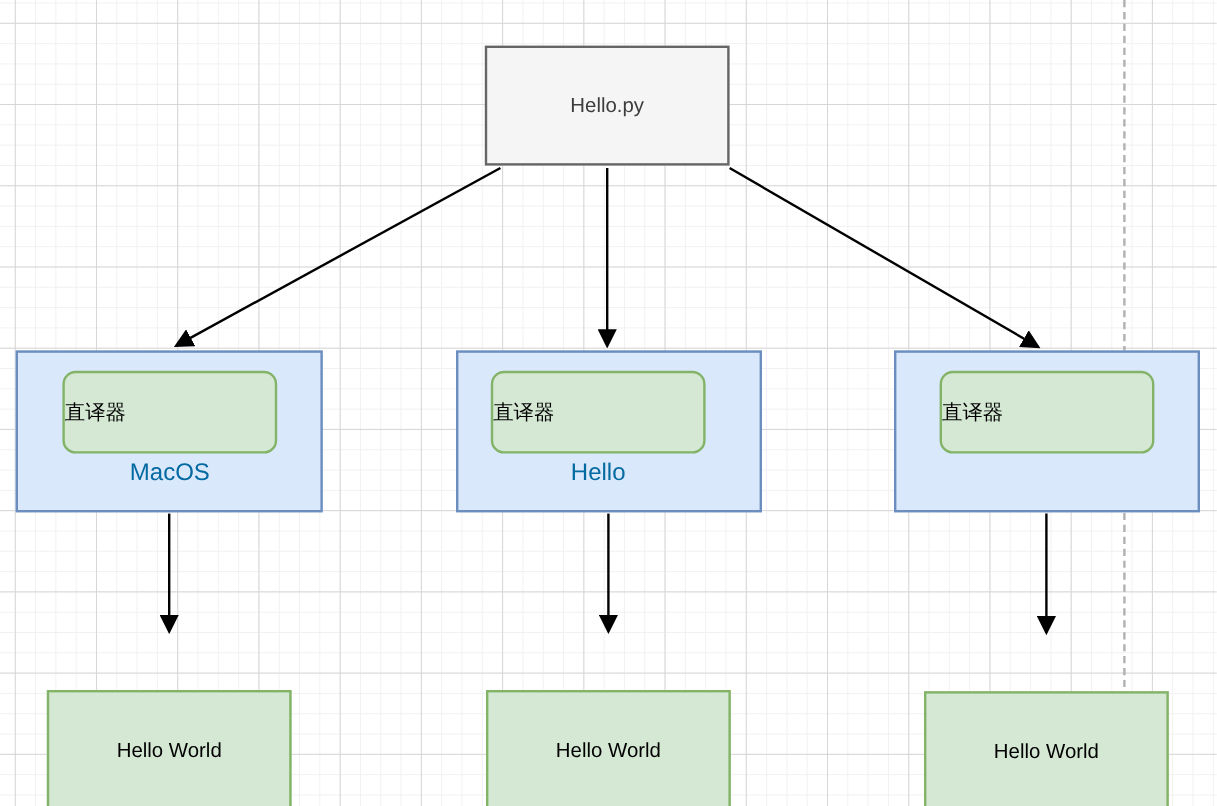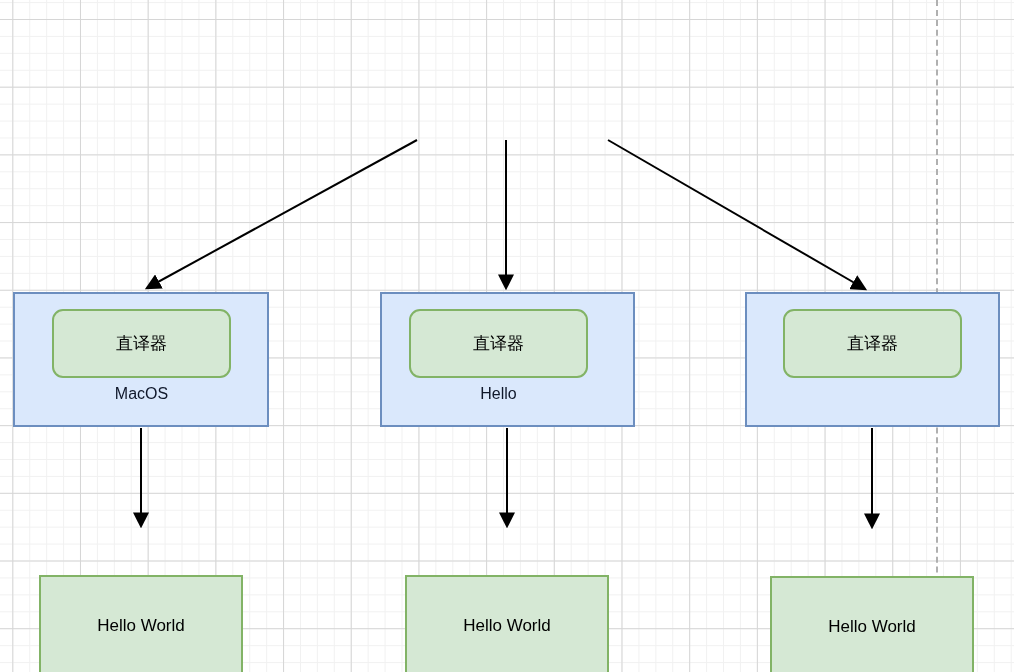"Hello.py" div.node { html: none -> <div> <span>Hello.py</span> </div> }
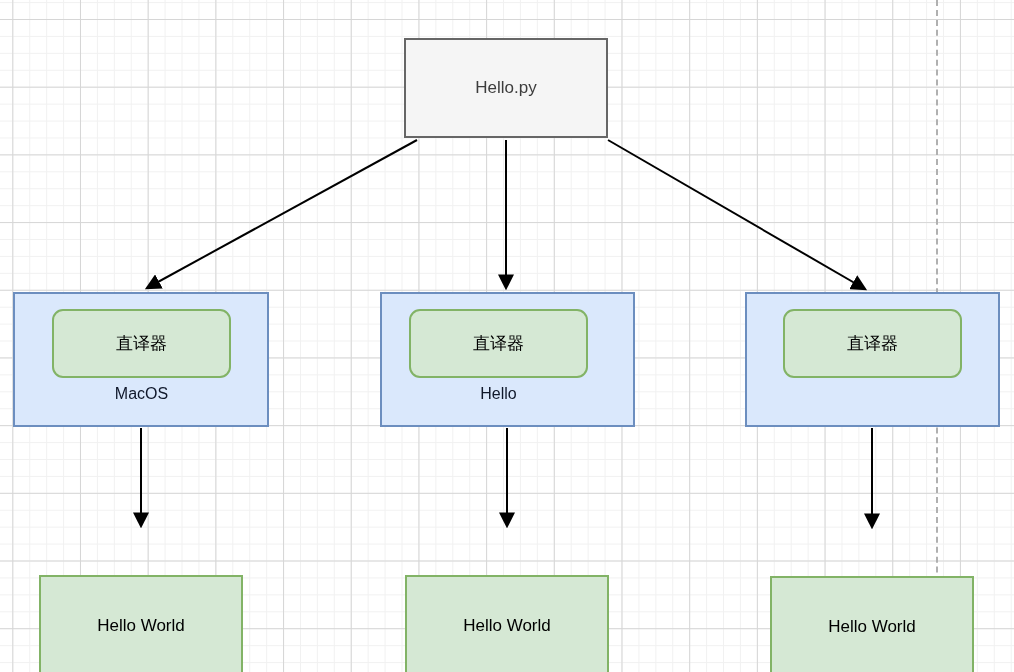"直译器" .interp-chip { justify-content: center -> flex-start }
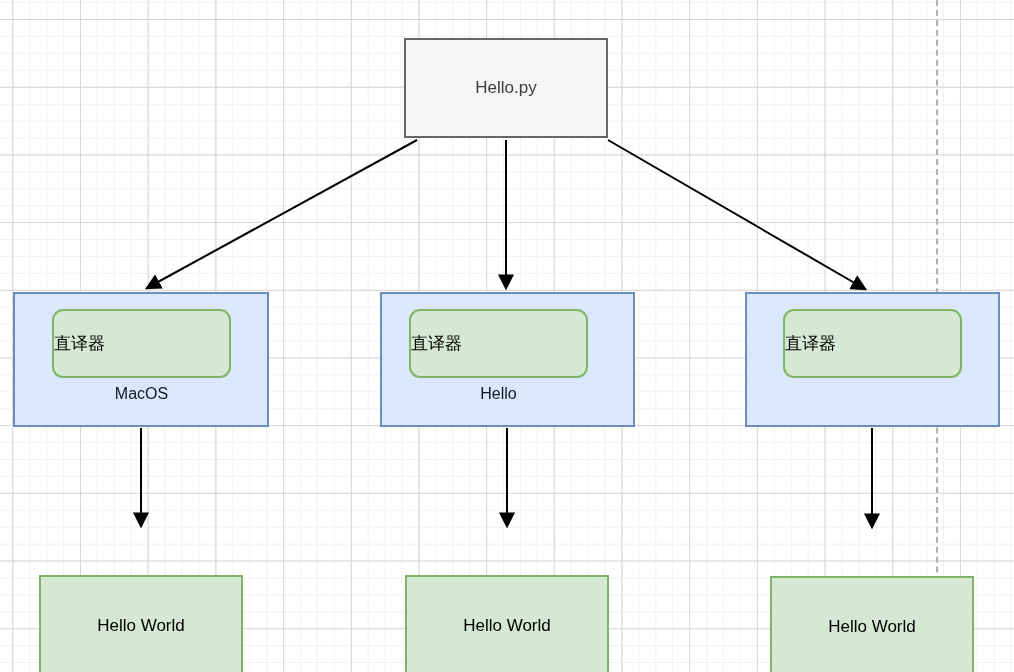"MacOS" .os-label { color: #0f172a -> #0369a1; font-size: 16px -> 20px }
